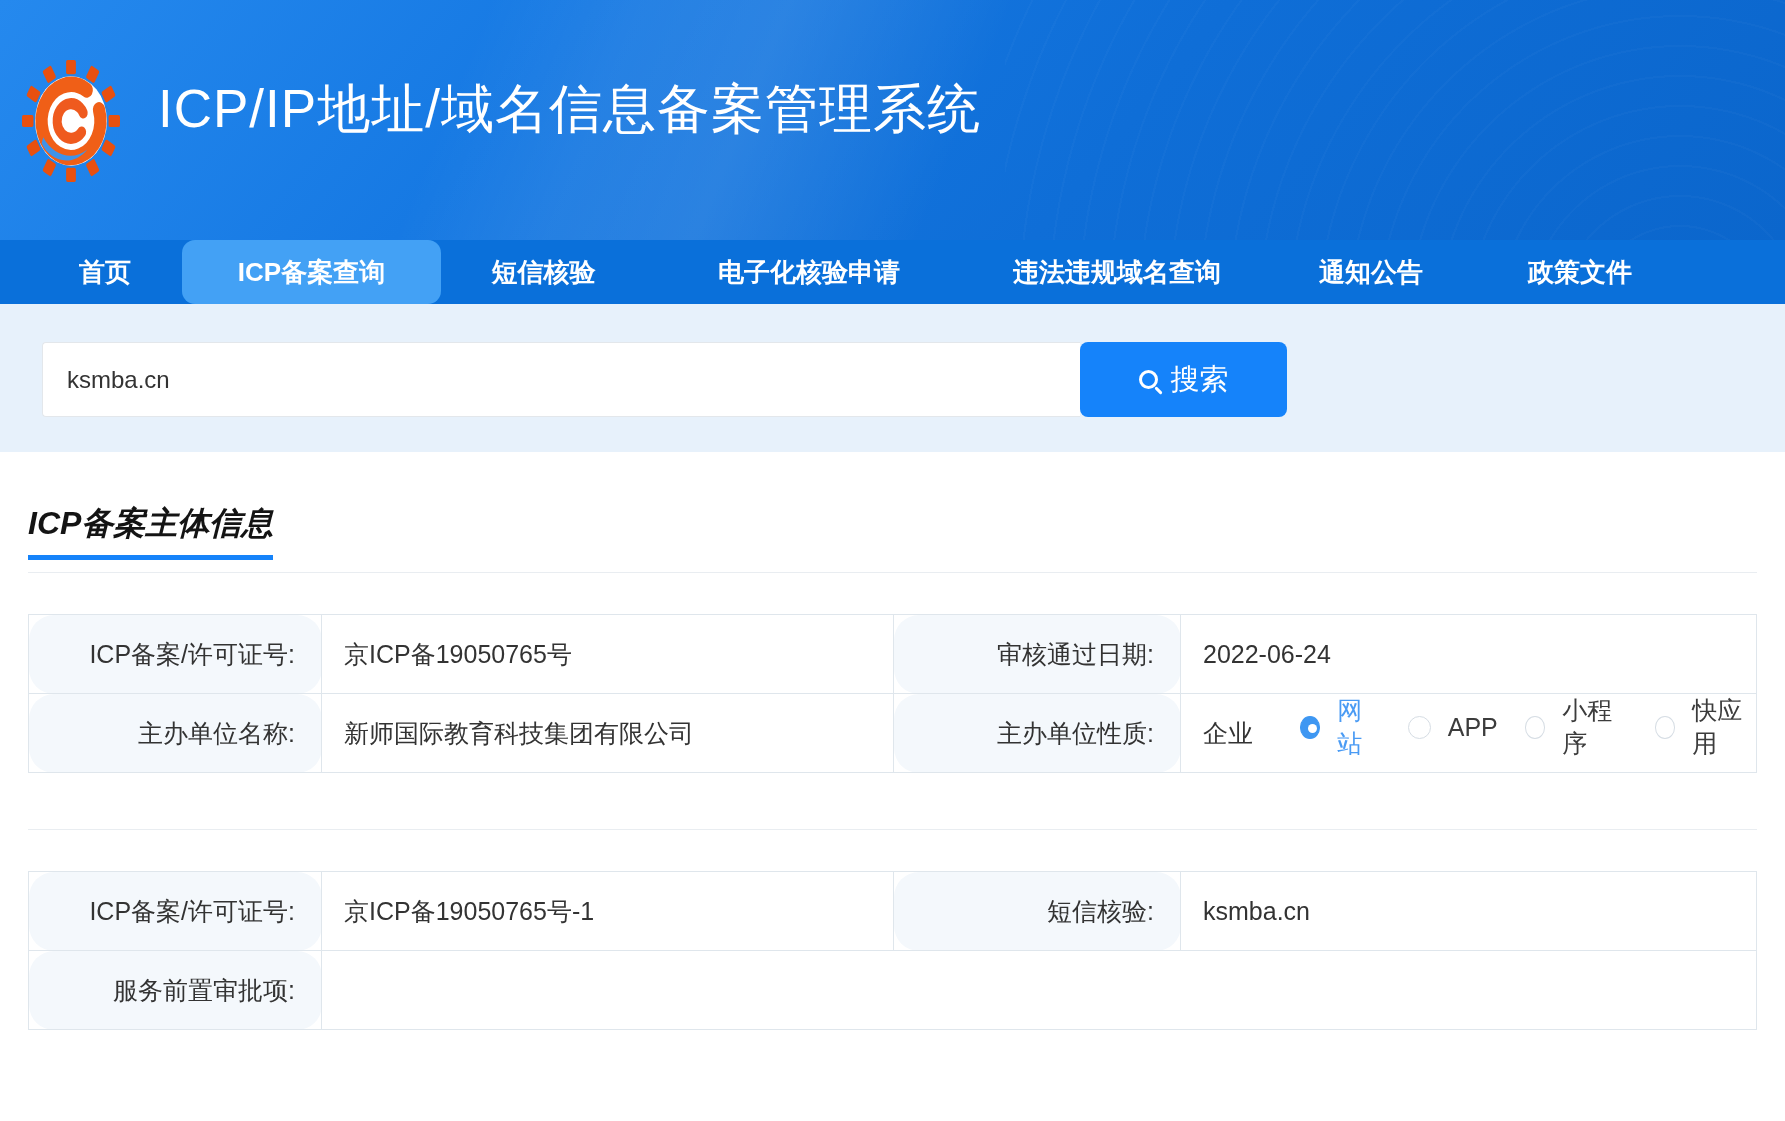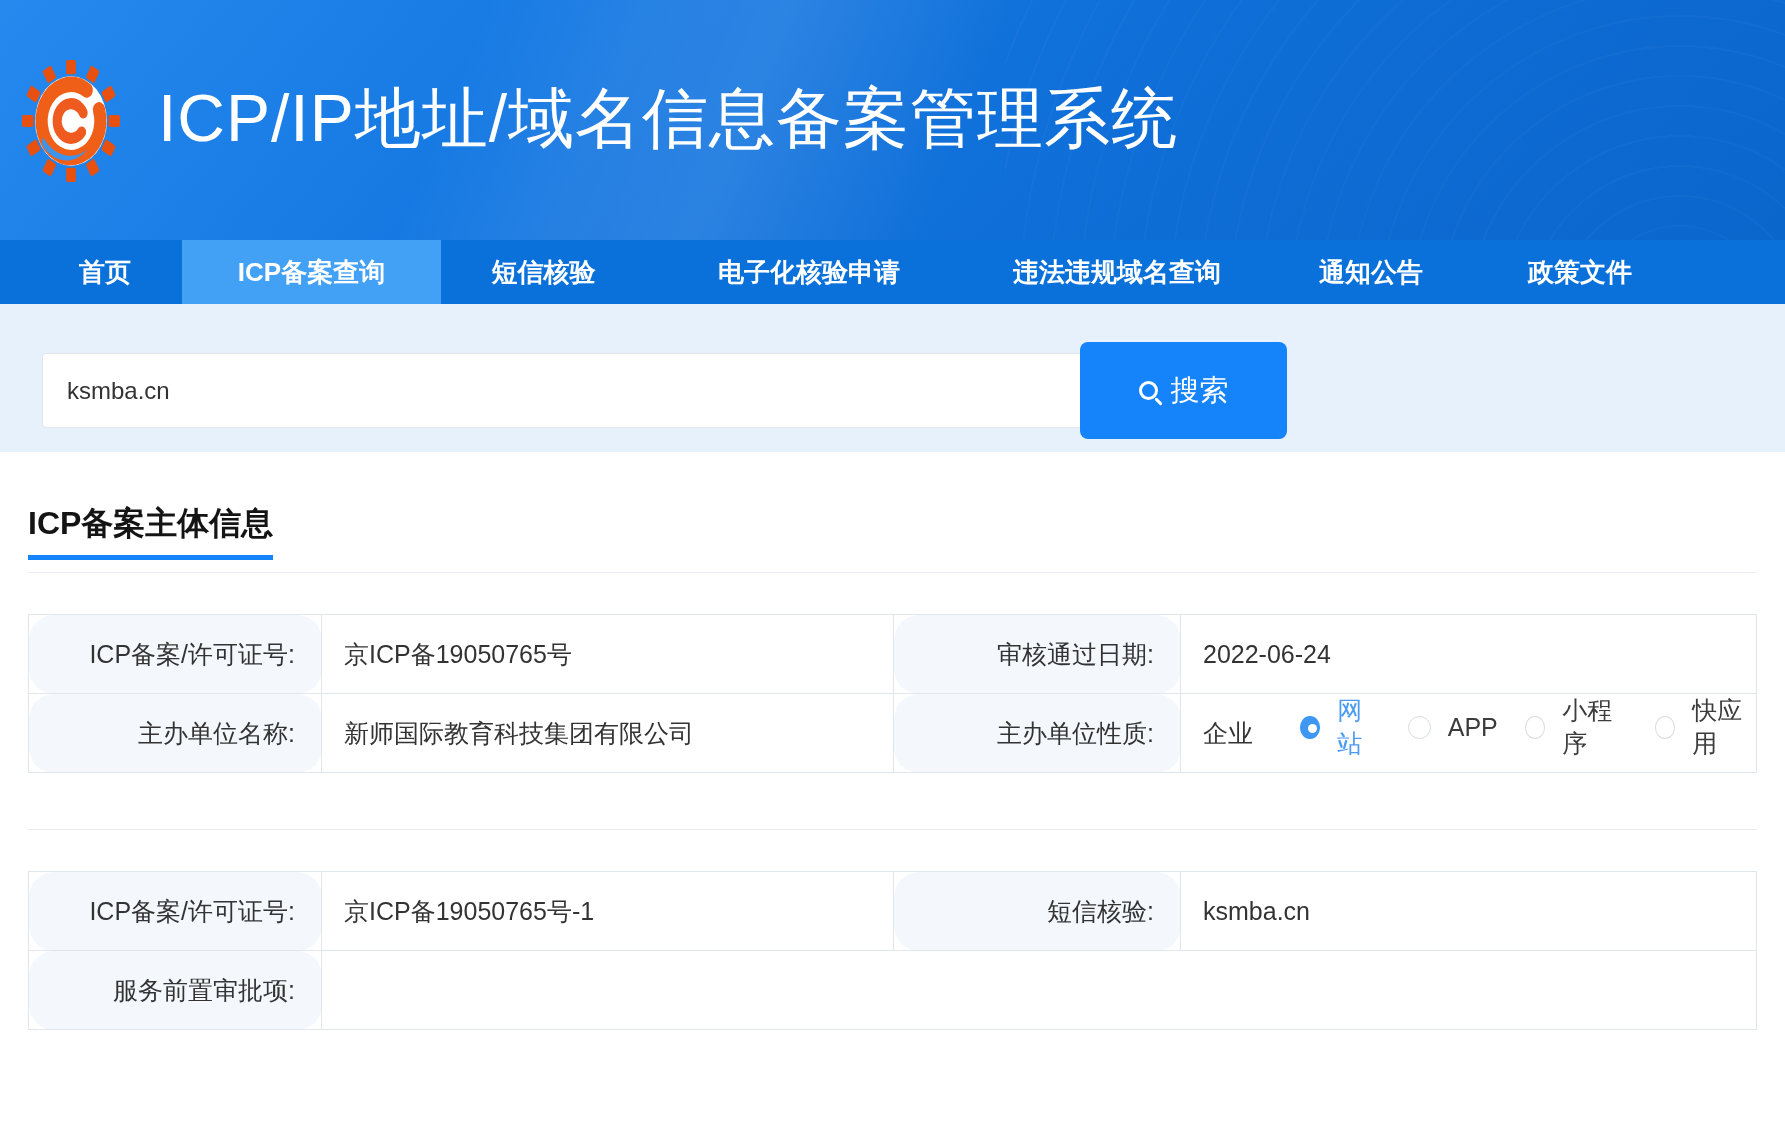"ICP/IP地址/域名信息备案管理系统" .system-title { font-size: 66px -> 53px }
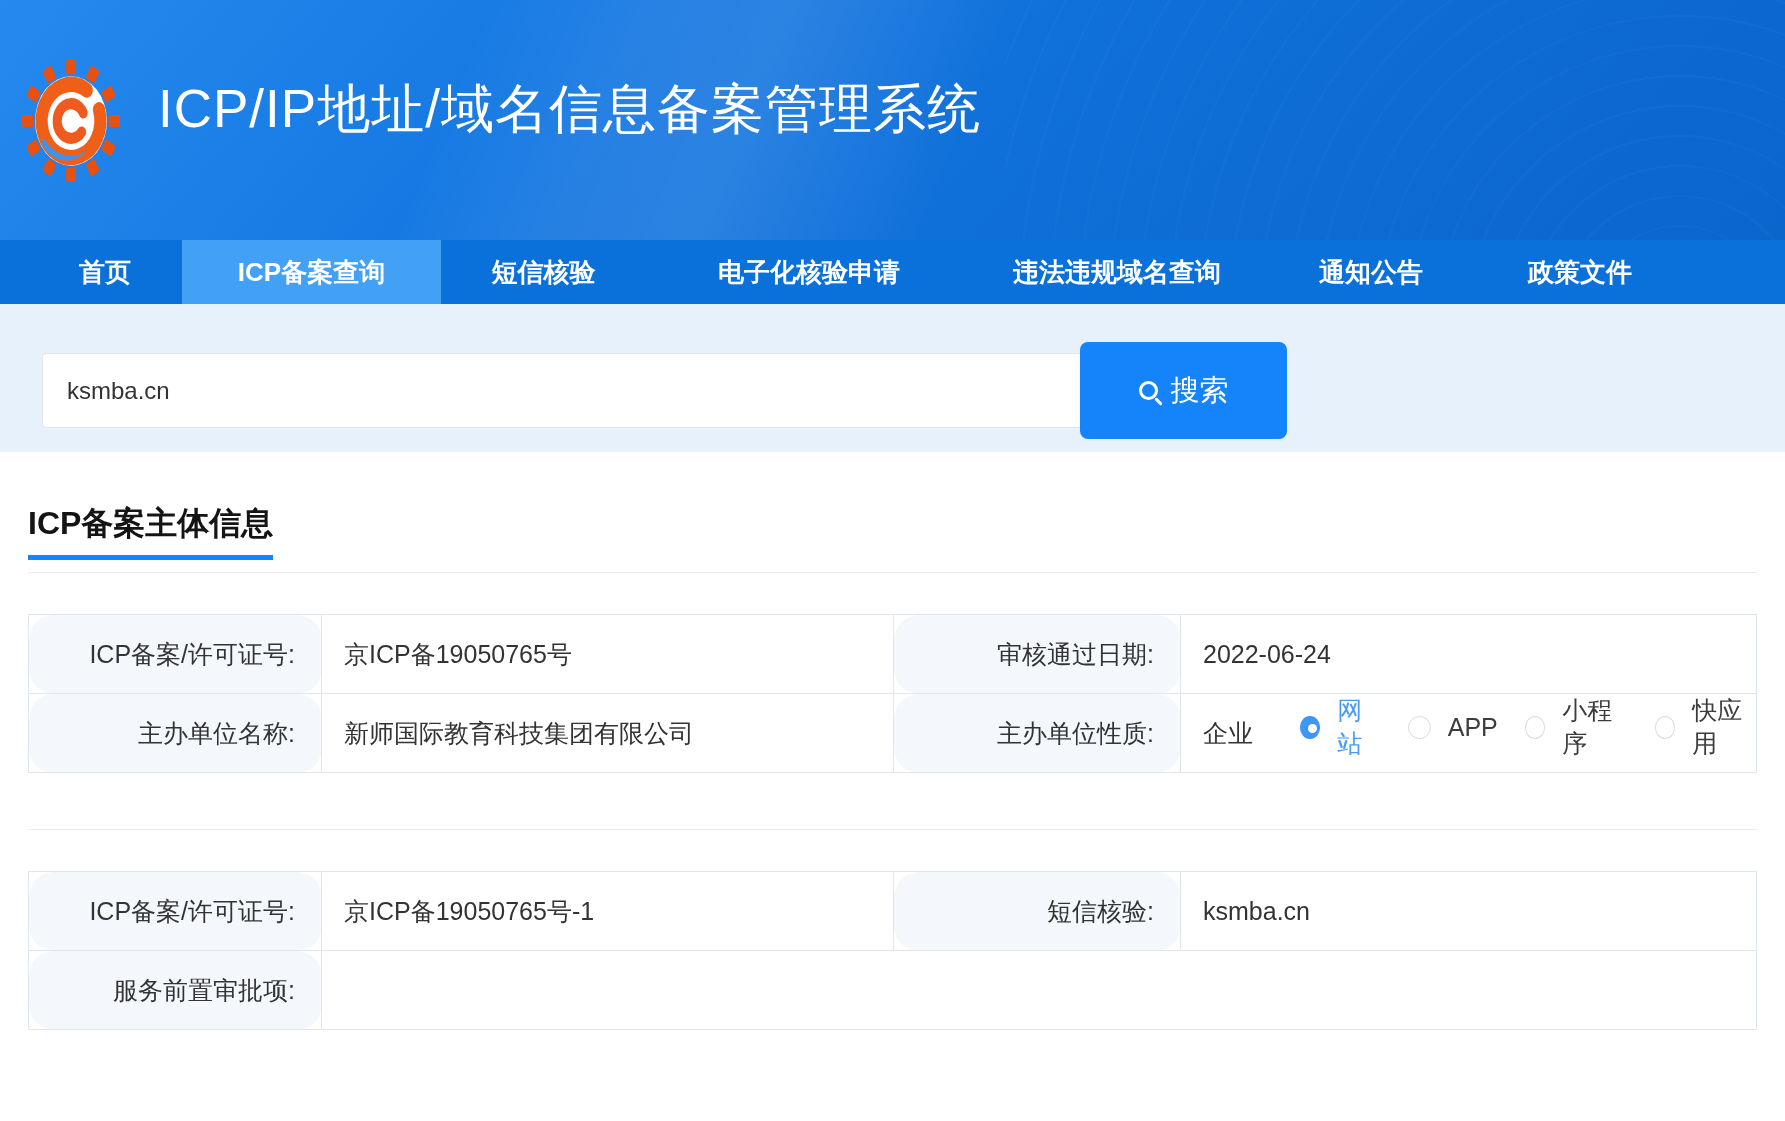"ICP备案查询" .nav-item:nth-child(2) { border-radius: none -> 13px }
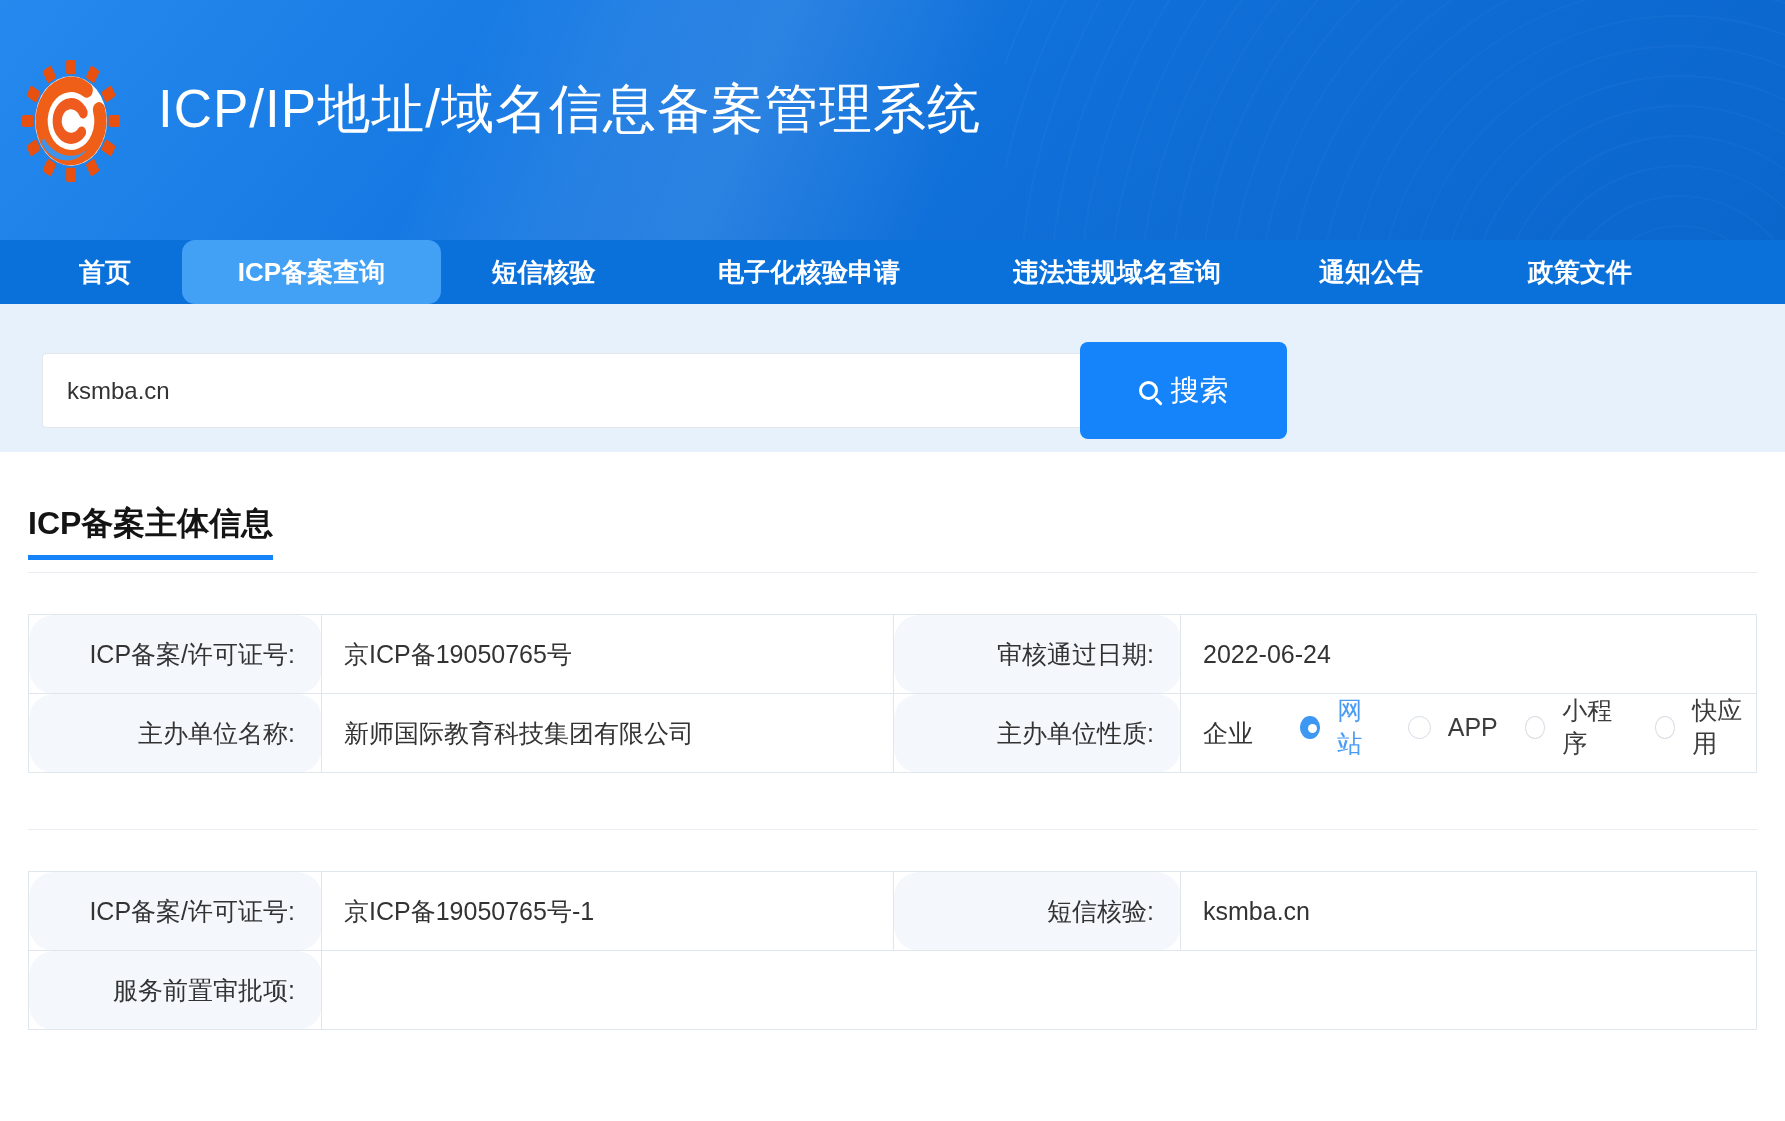"搜索" .search-btn { height: 97px -> 75px }
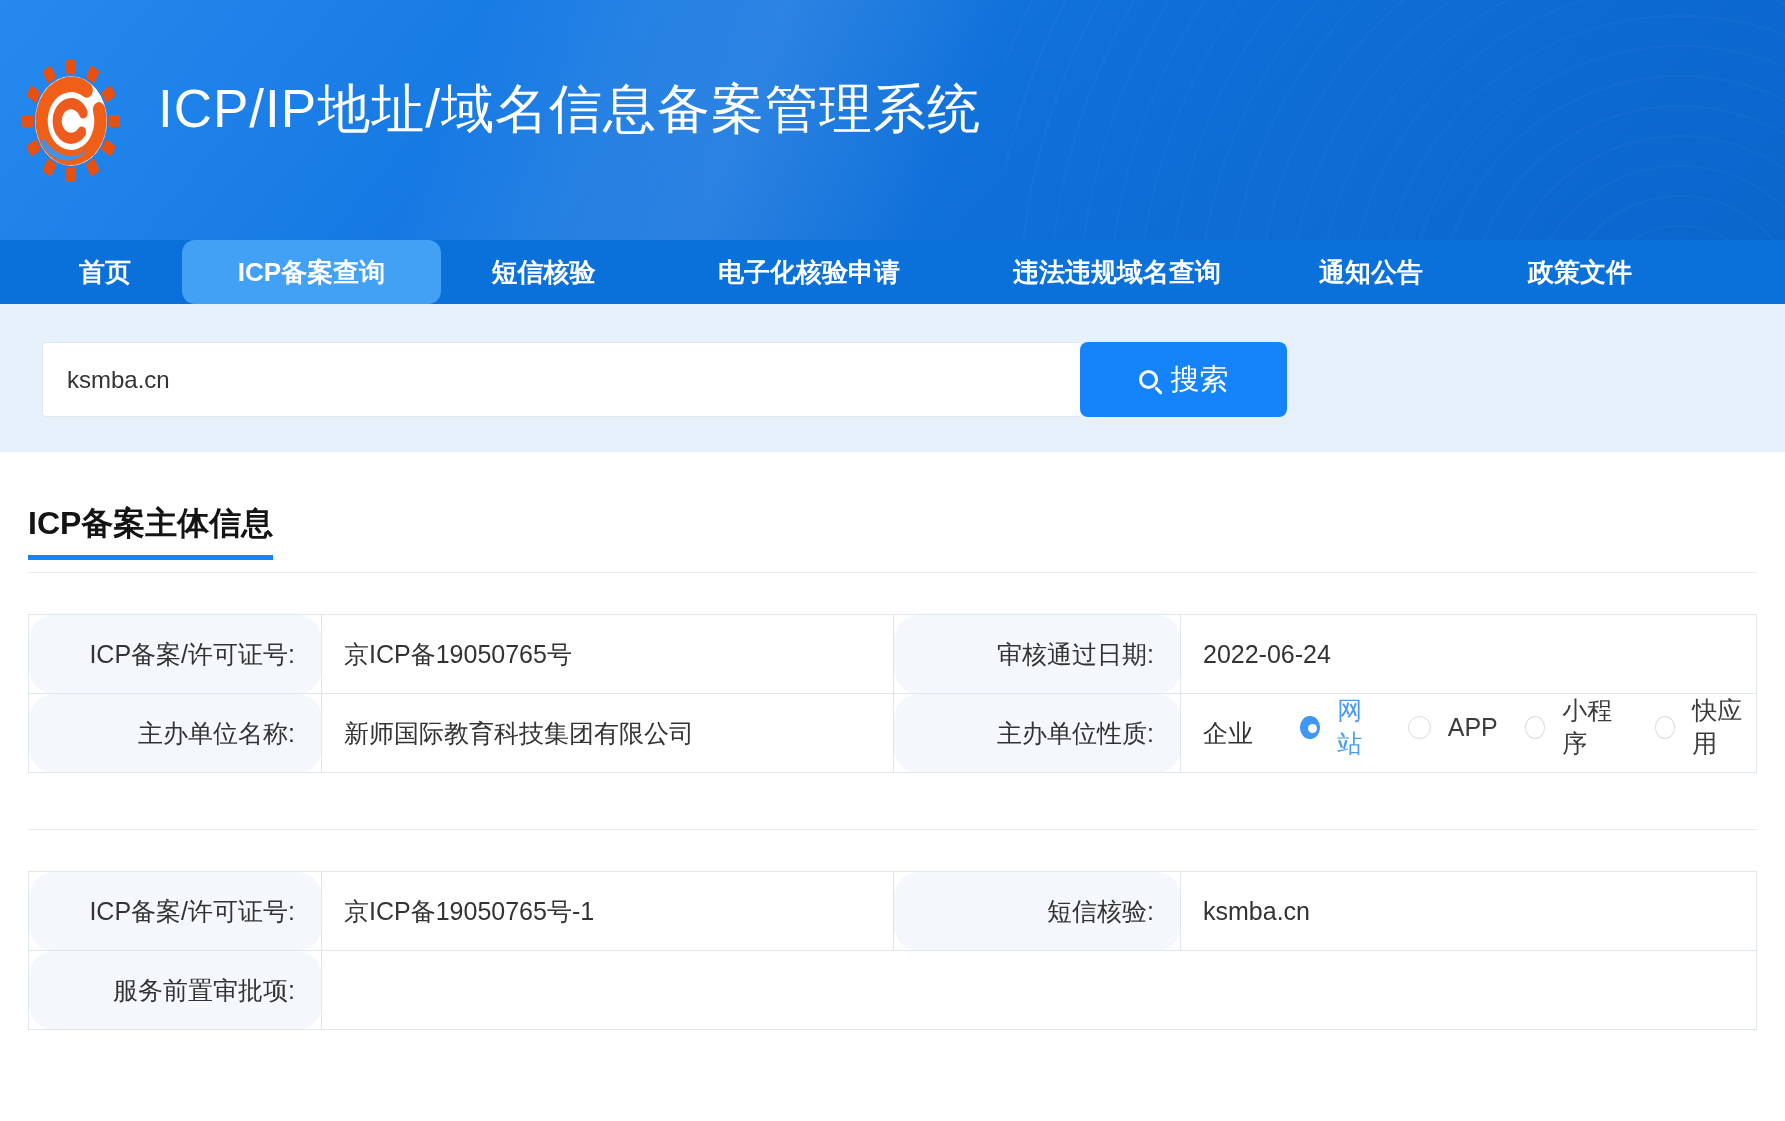"ICP备案主体信息" .sec-head h2 { font-style: none -> italic }
